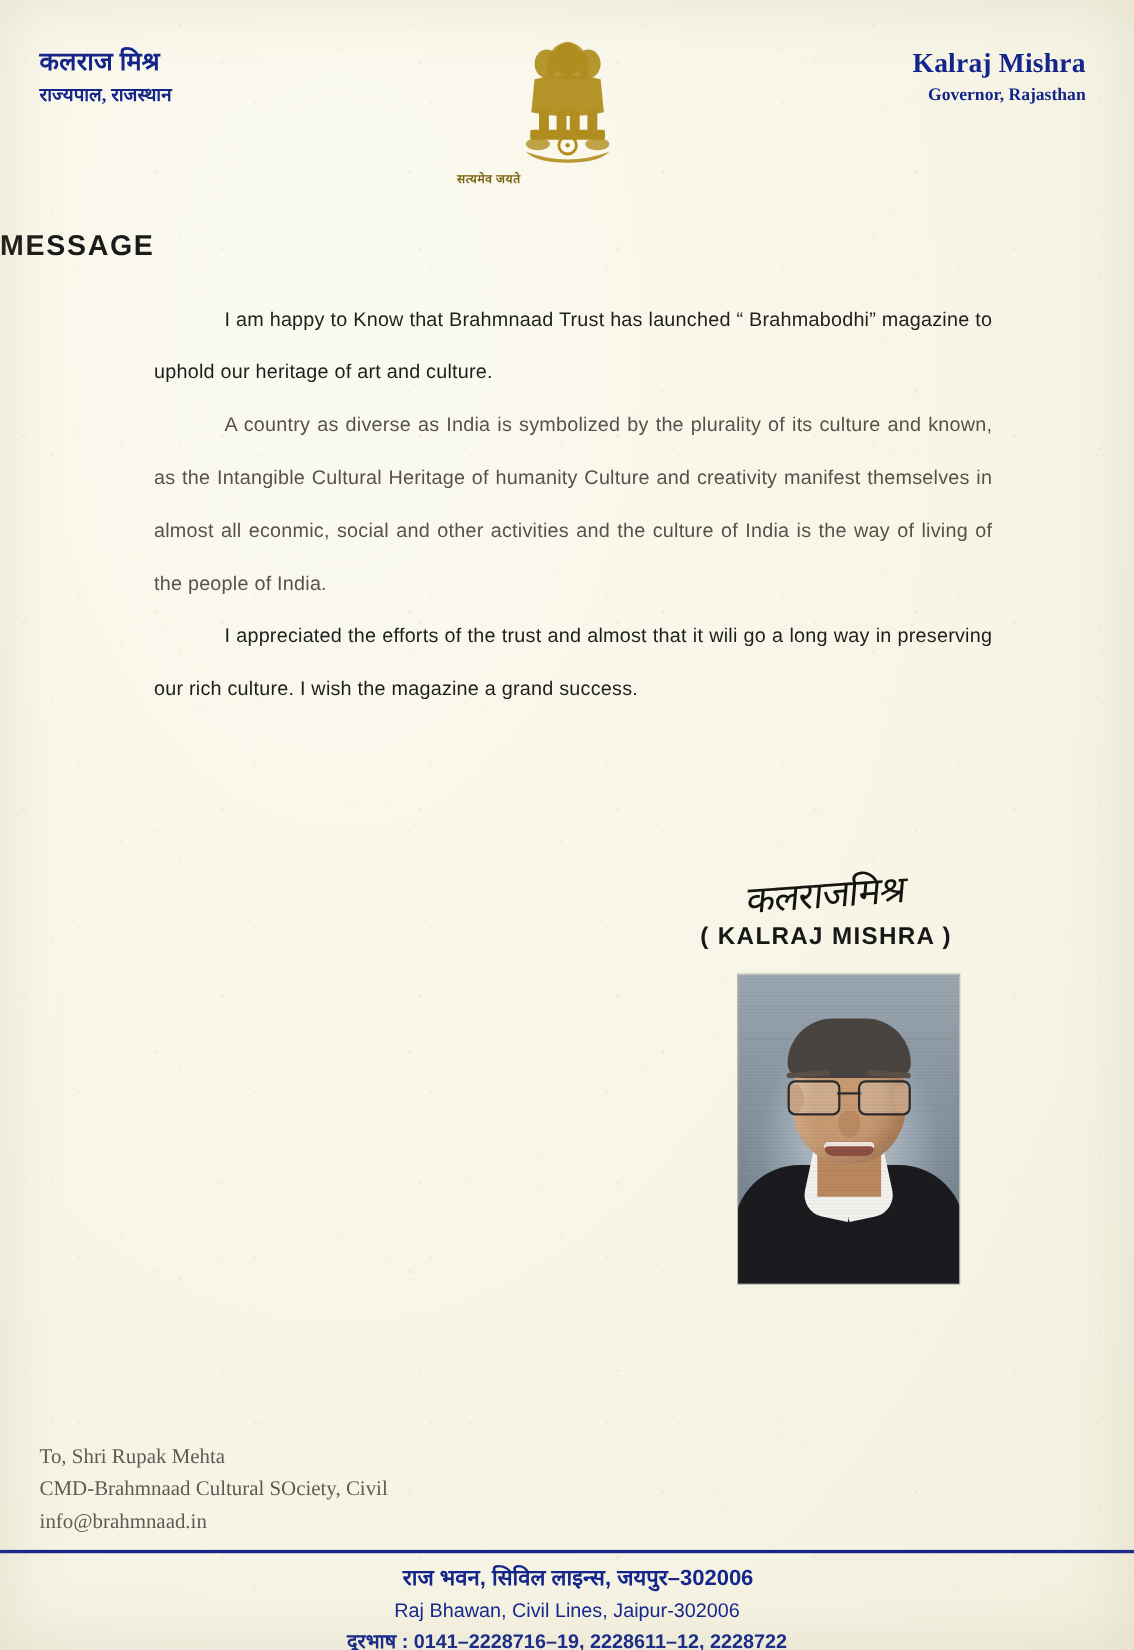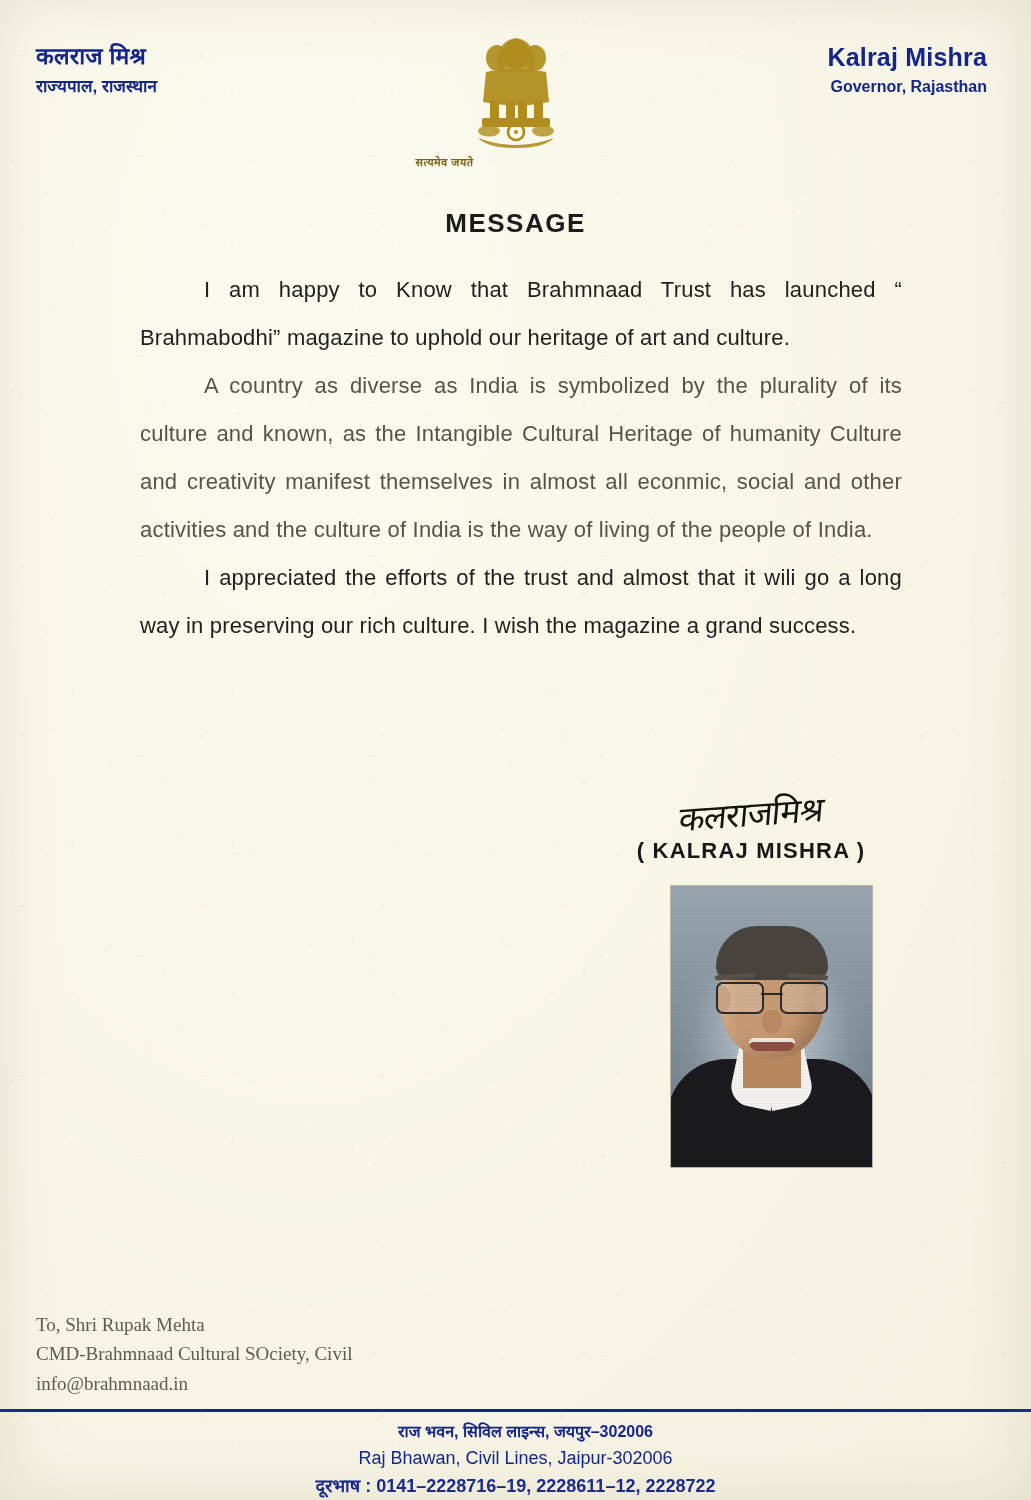"कलराज मिश्र" .letterhead { font-family: none -> Liberation Serif, serif }
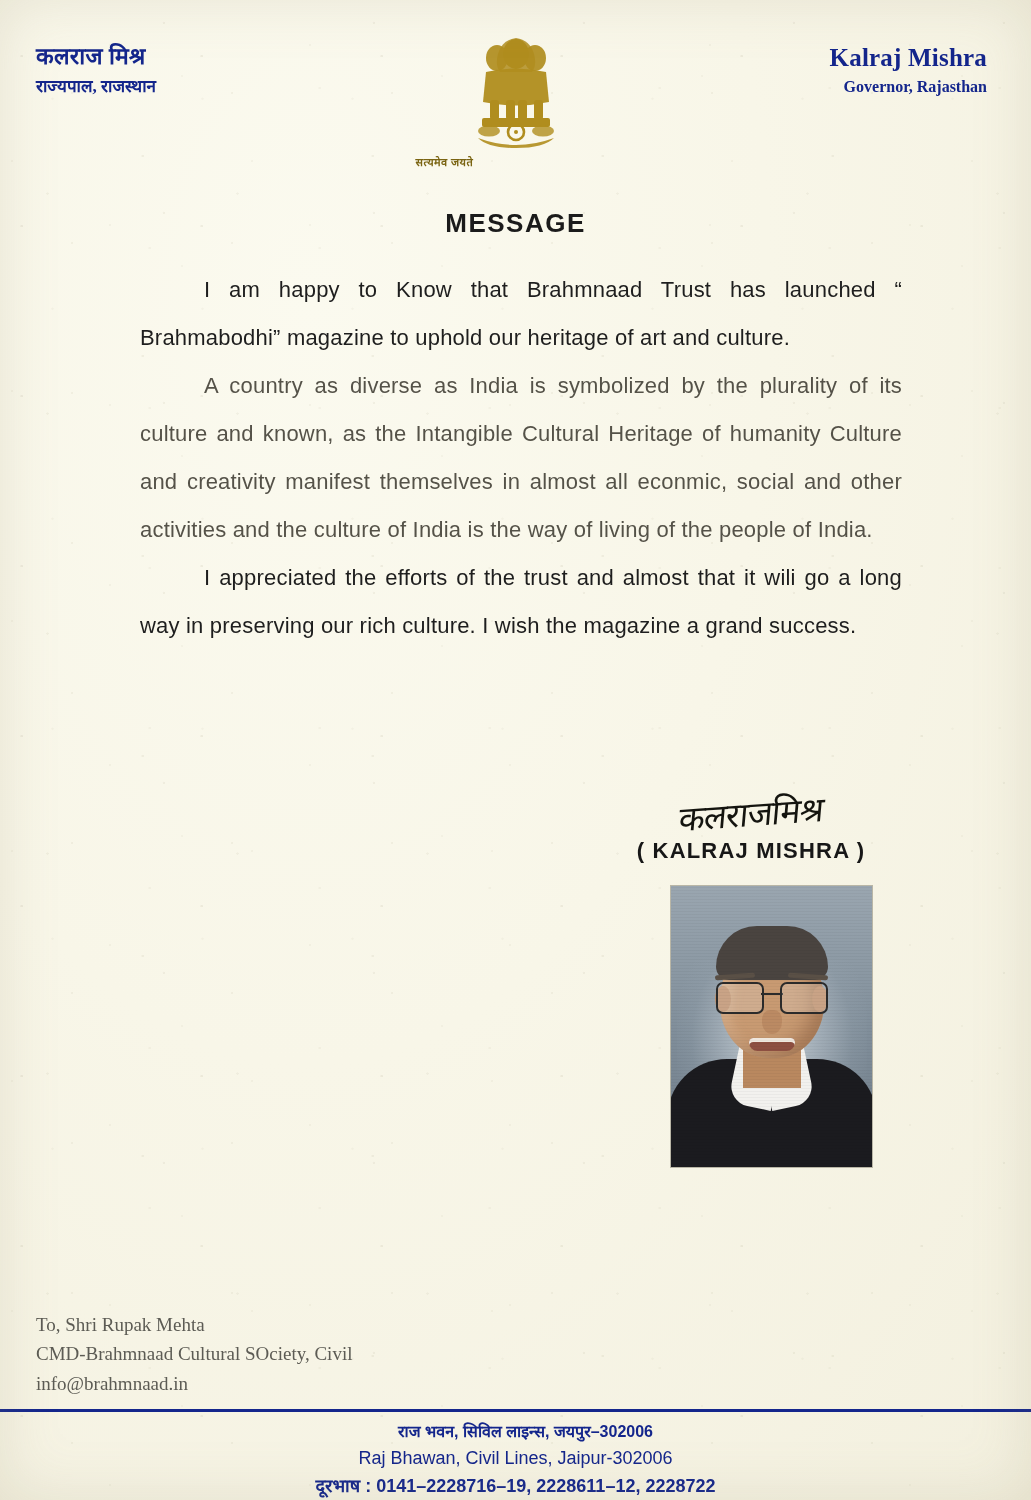"MESSAGE" .message-title { text-align: center -> left }
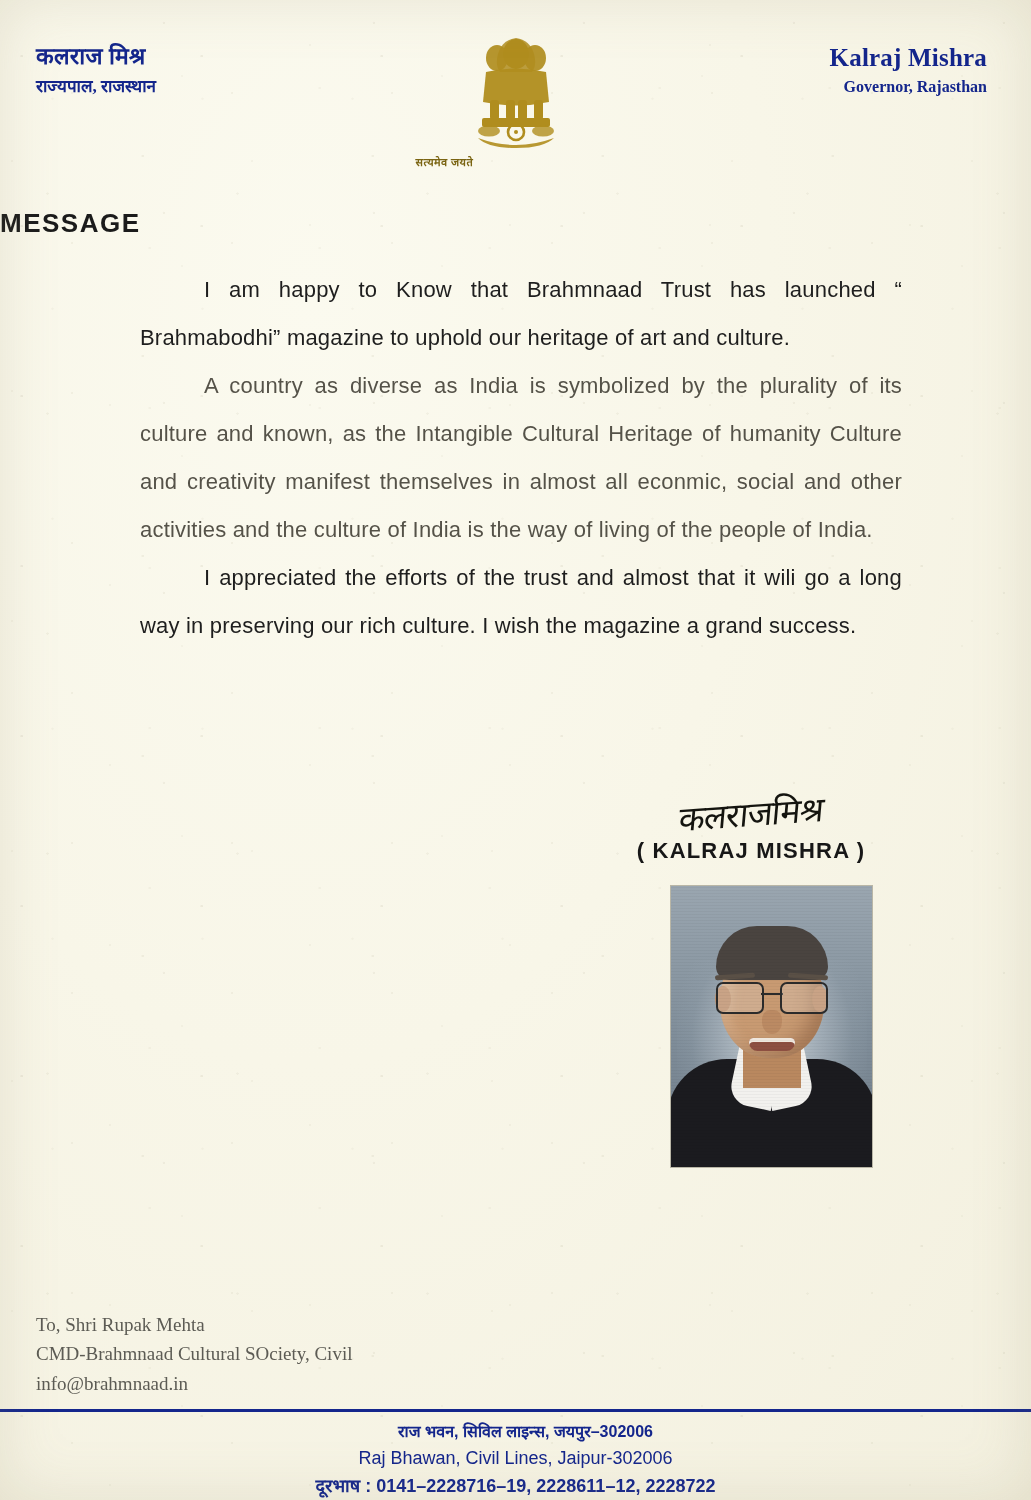"I am happy to Know" .body-text { font-size: 22px -> 18px }
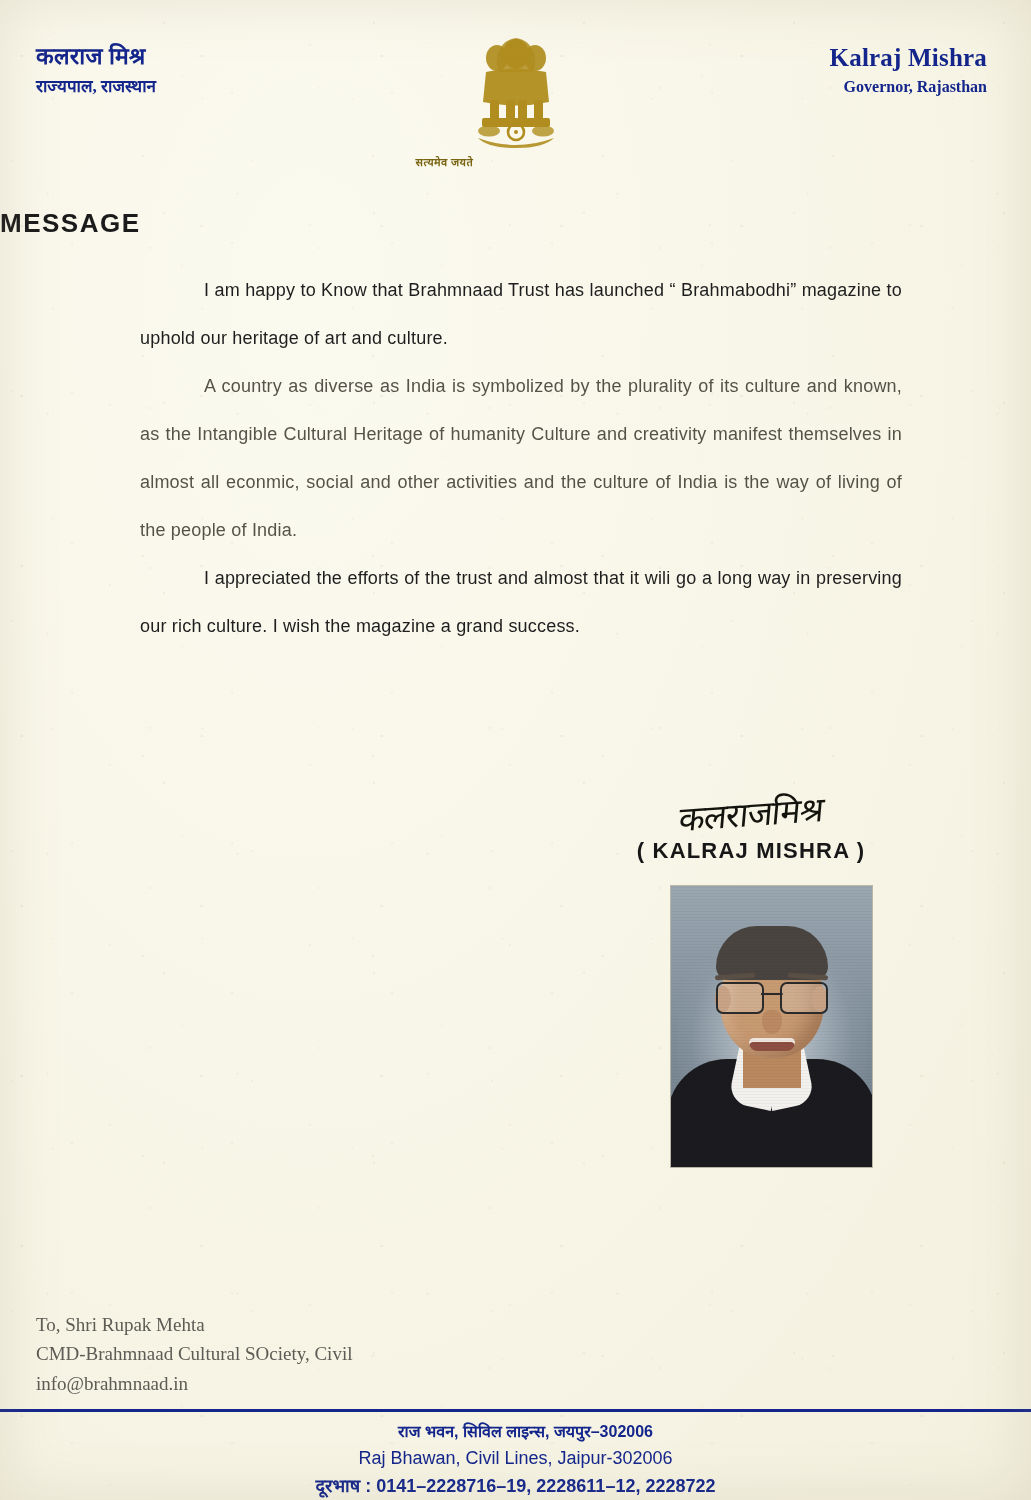"राज भवन, सिविल लाइन्स, जयपुर–302006" .footer .addr-hi { font-size: 16px -> 20px }
